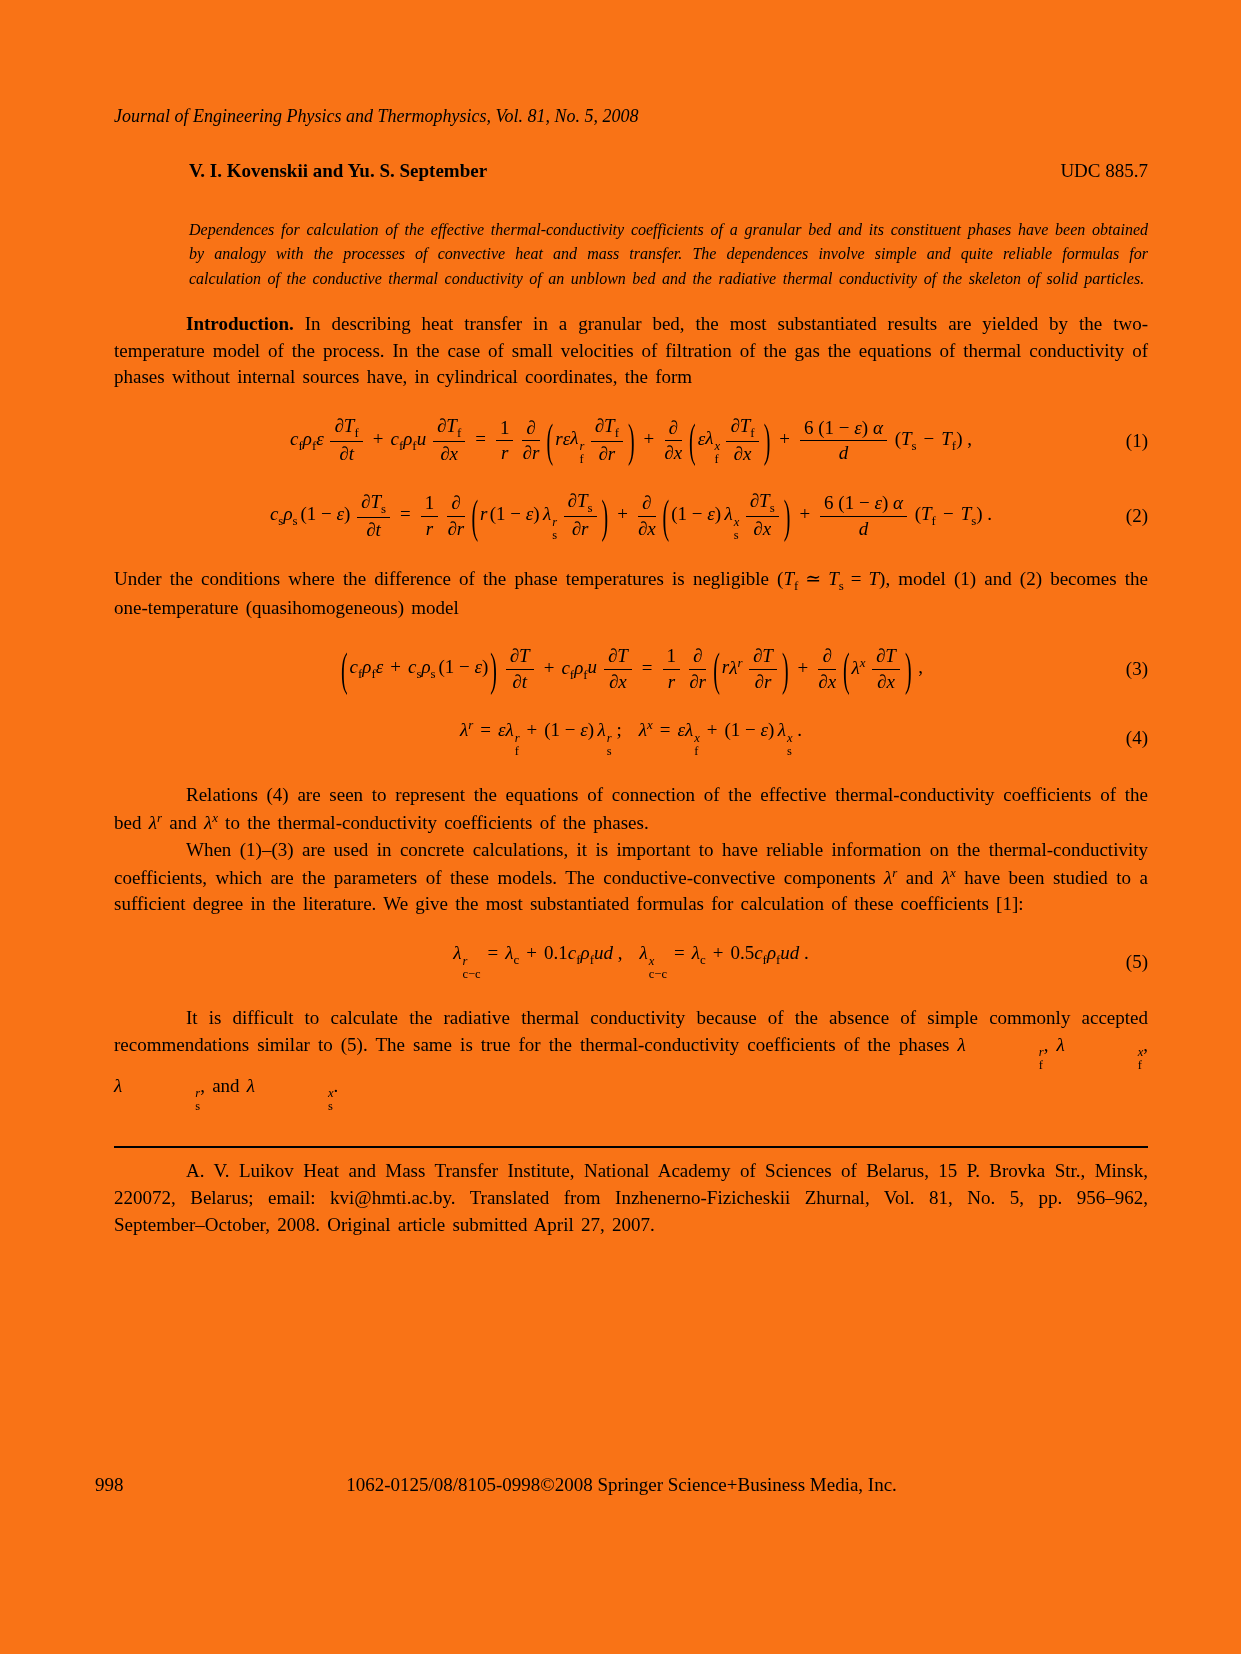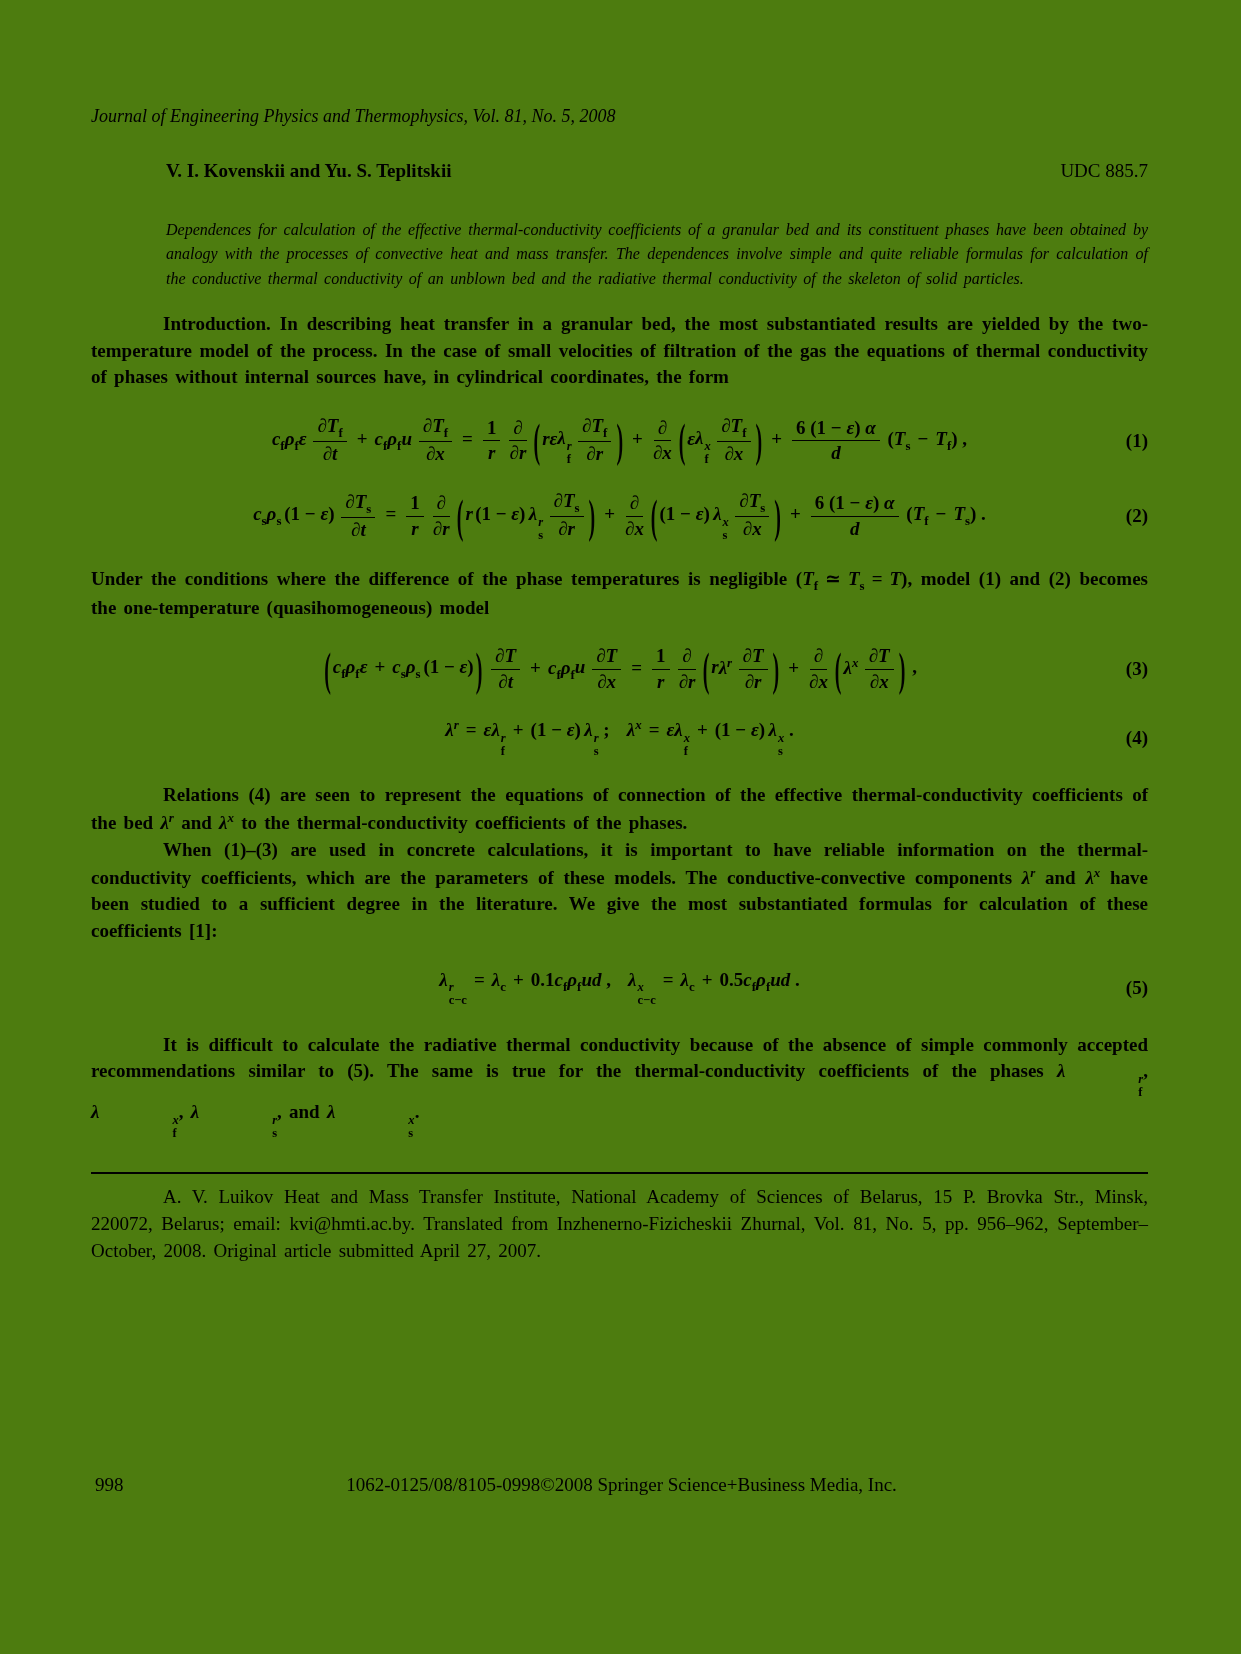"Journal of Engineering Physics and" .page { background: #4d7c0f -> #f97316; padding: 106px 93px 0 91px -> 106px 93px 0 114px }
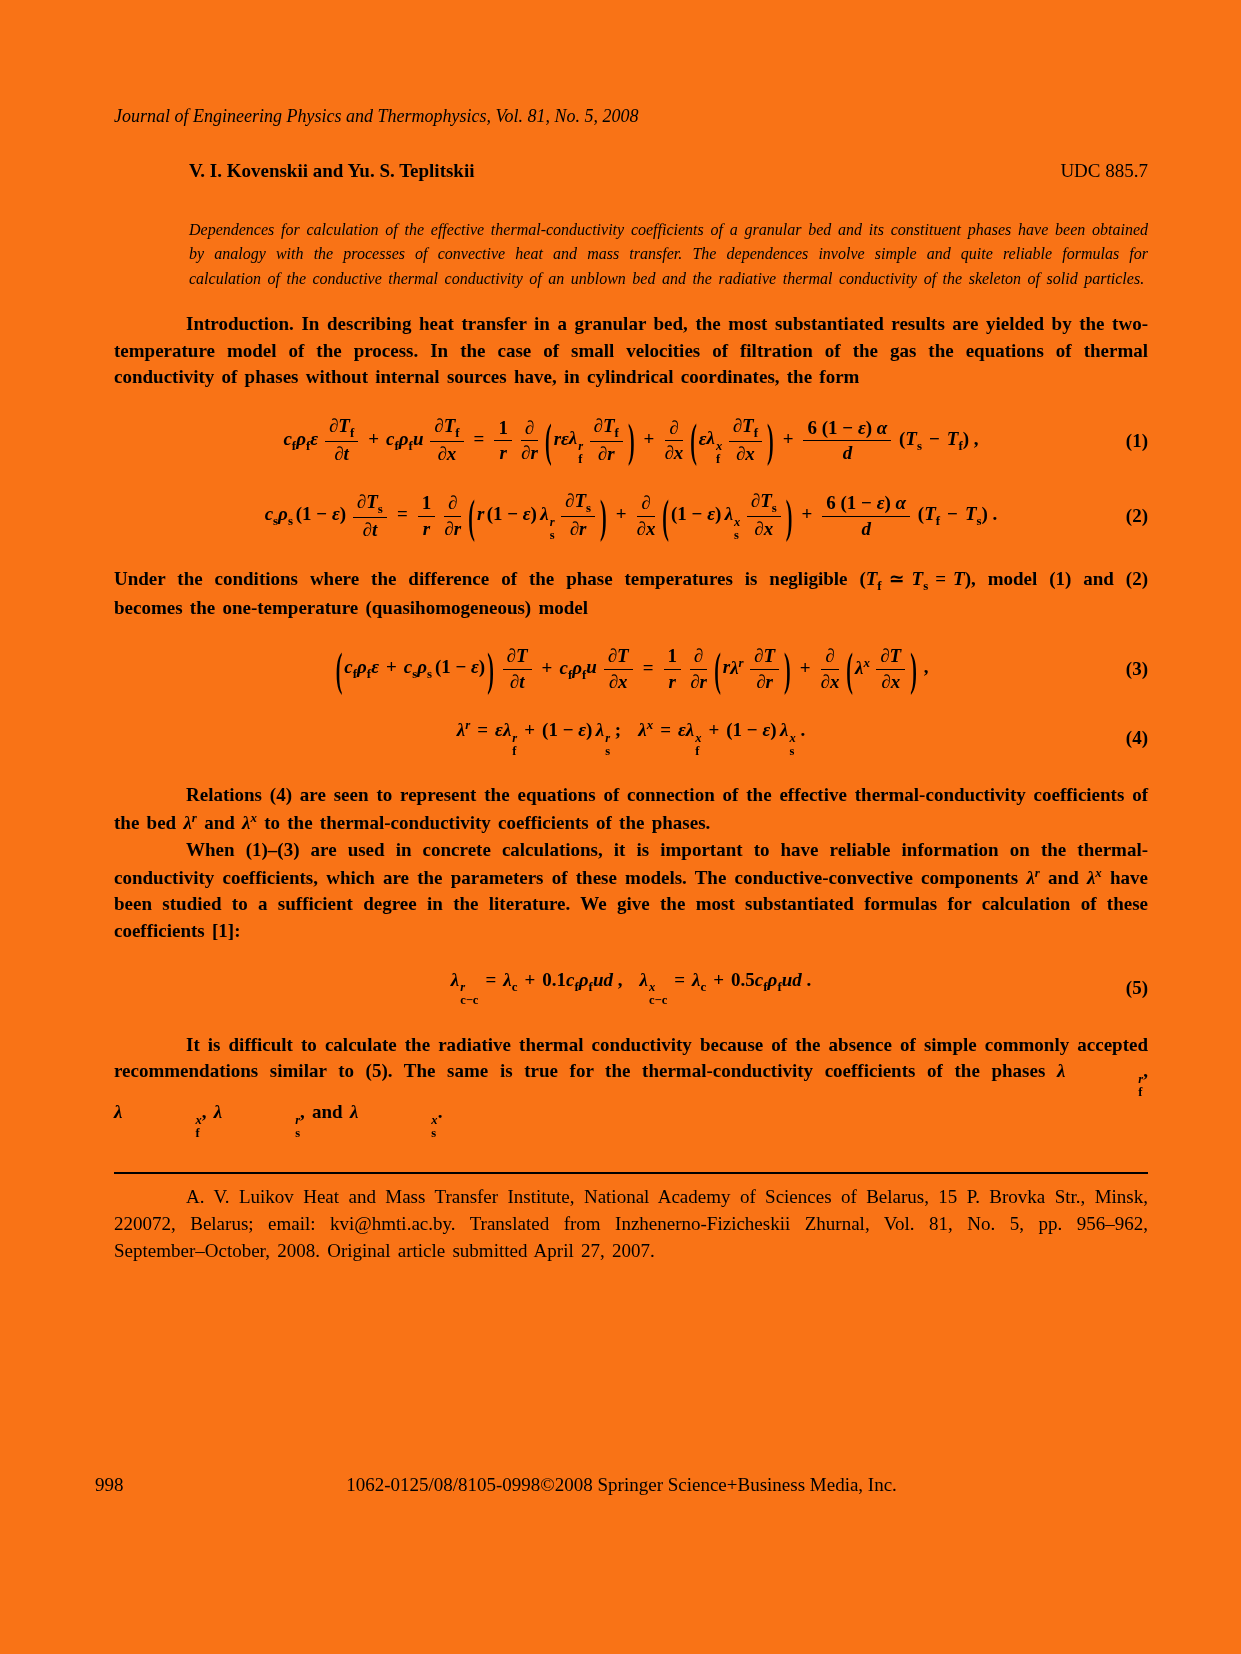"V. I. Kovenskii and Yu." span.authors { text: Teplitskii -> September }
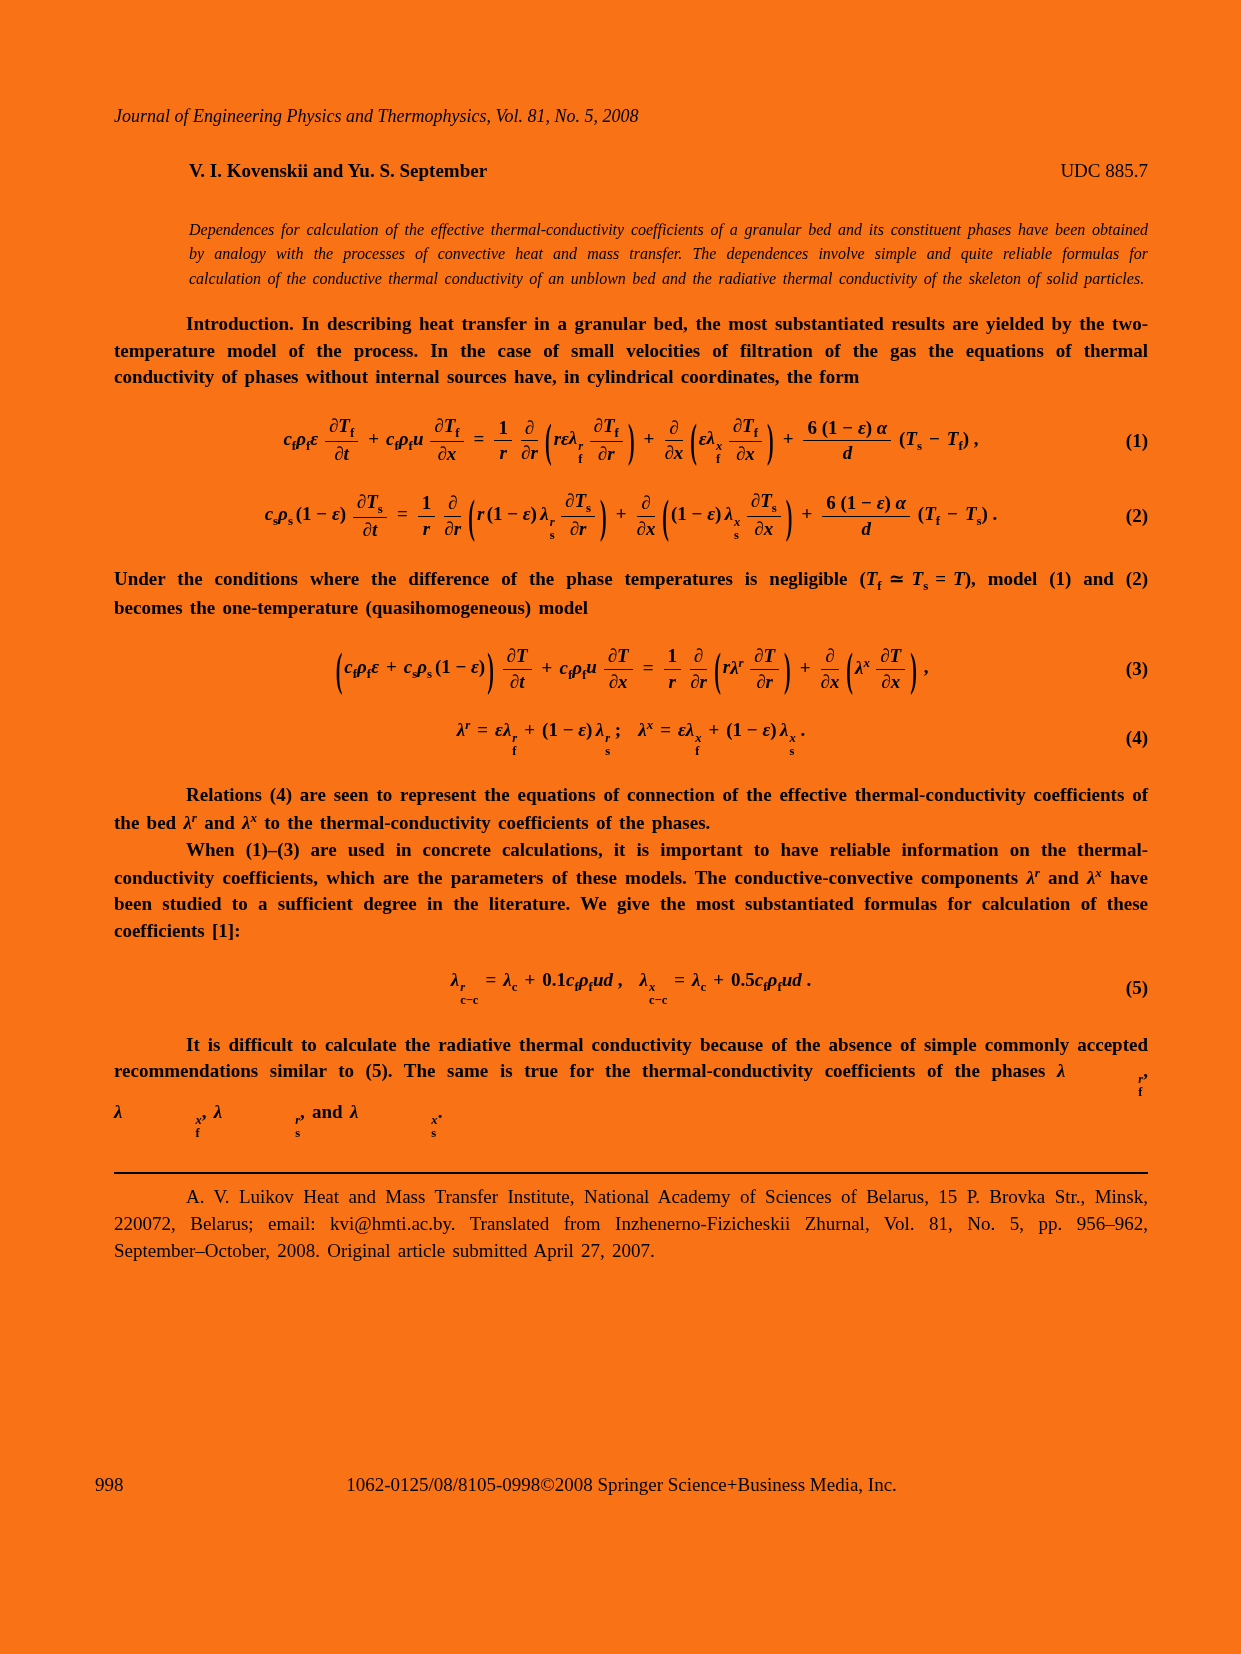"Introduction. In describing heat" .body-text { font-weight: bold -> none }
